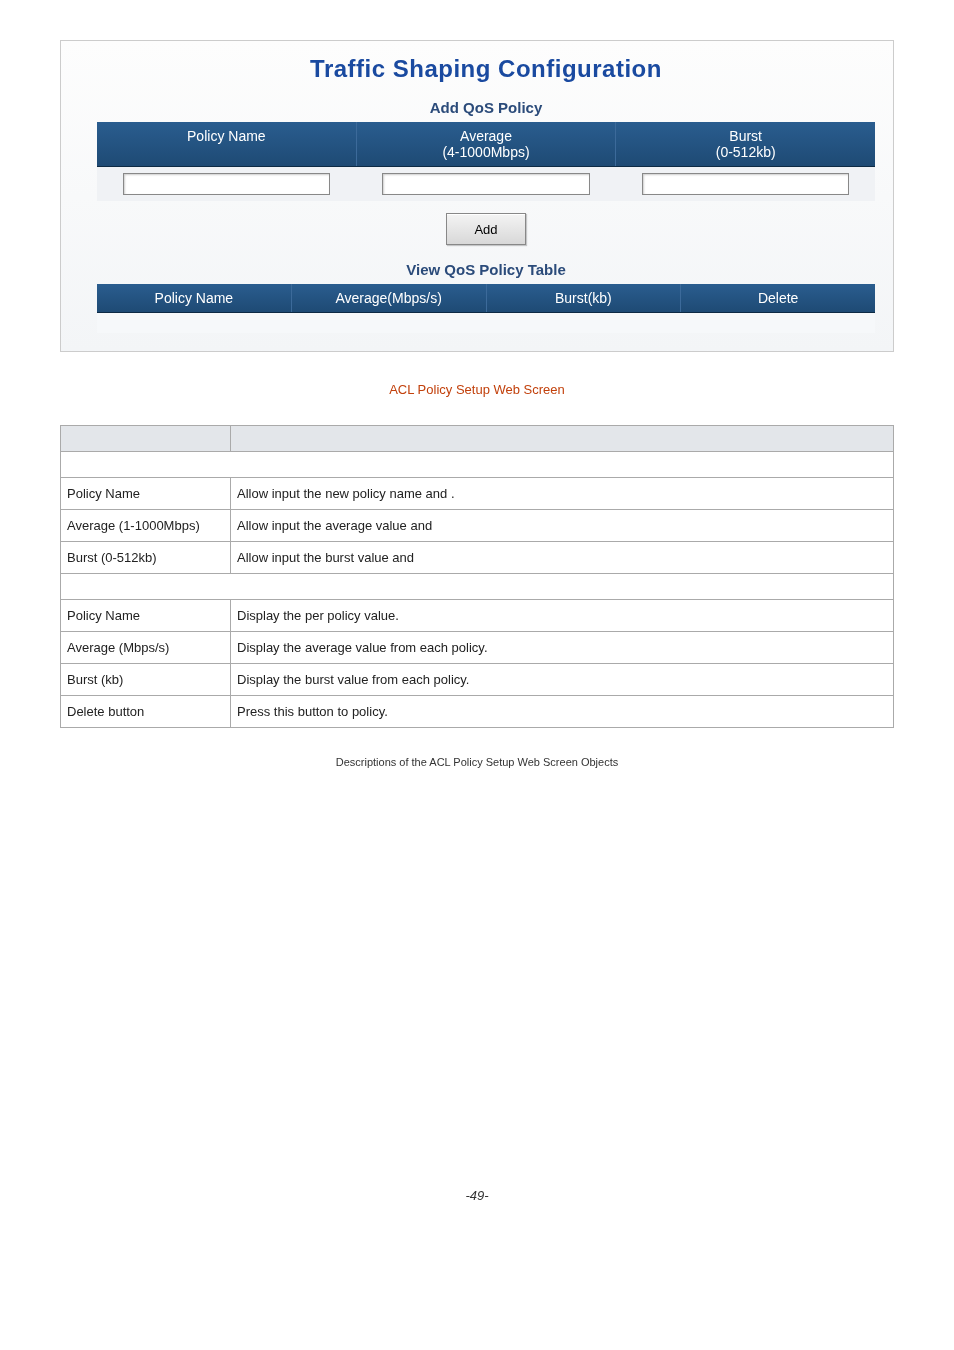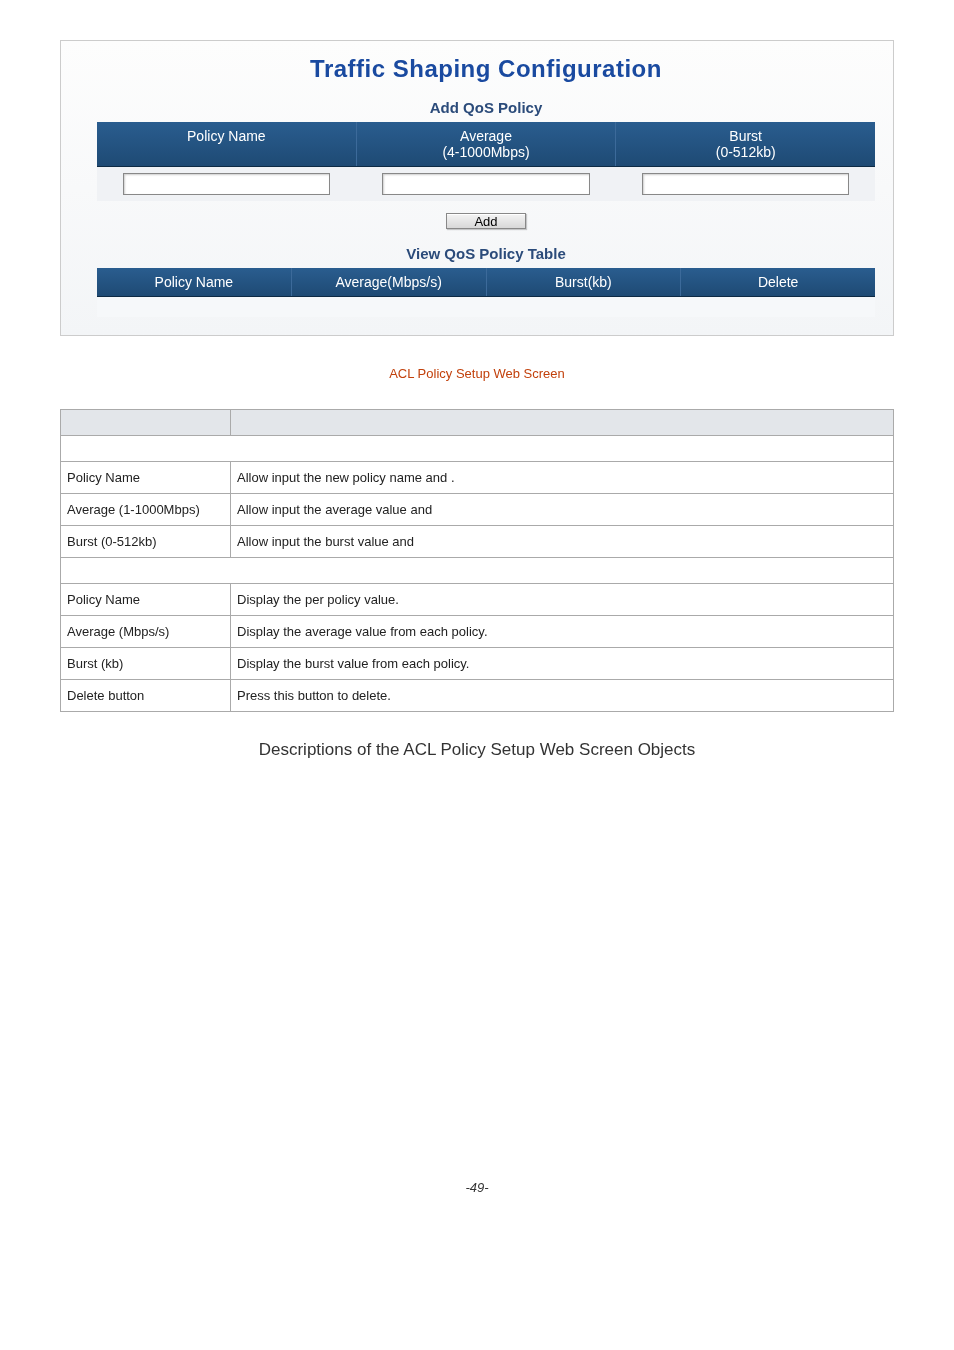"Add" .add-btn { height: 16px -> 32px }
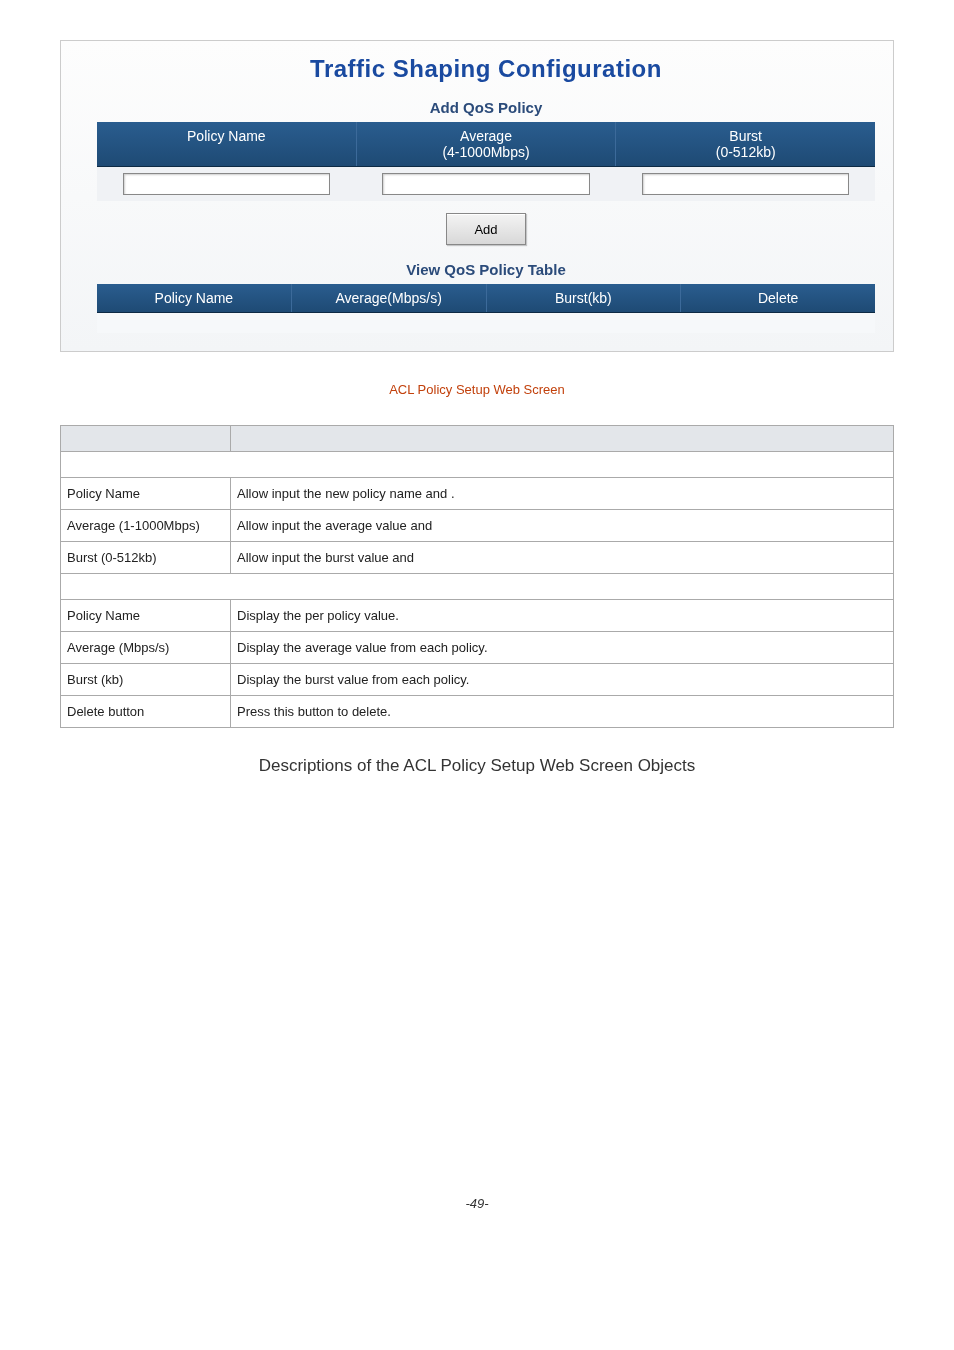"Press this button to delete." td { text: delete -> policy }
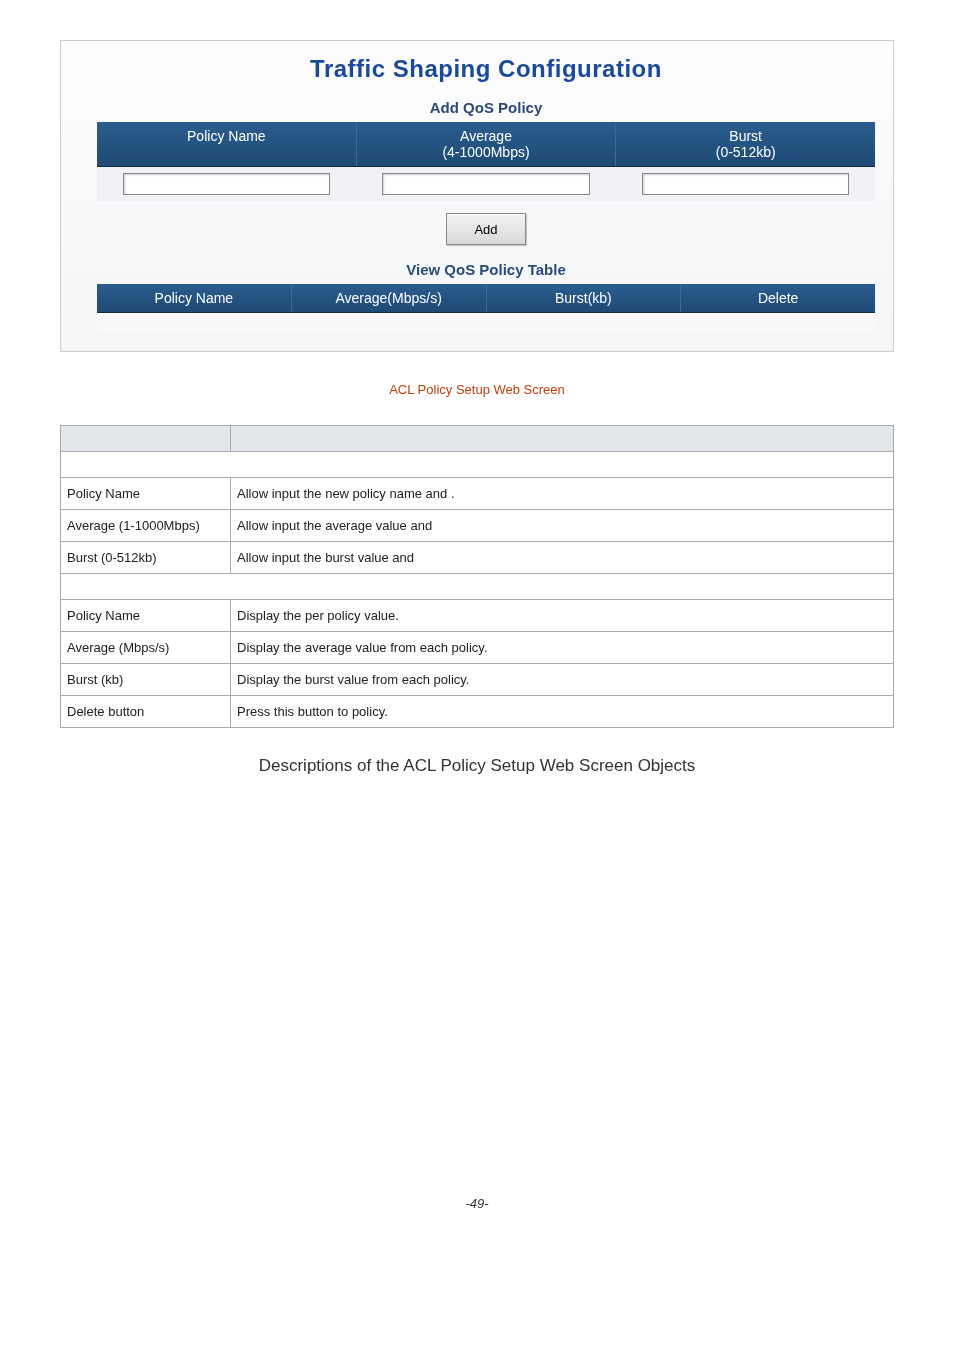"Descriptions of the ACL Policy" .footer-caption { font-size: 17px -> 11px }
